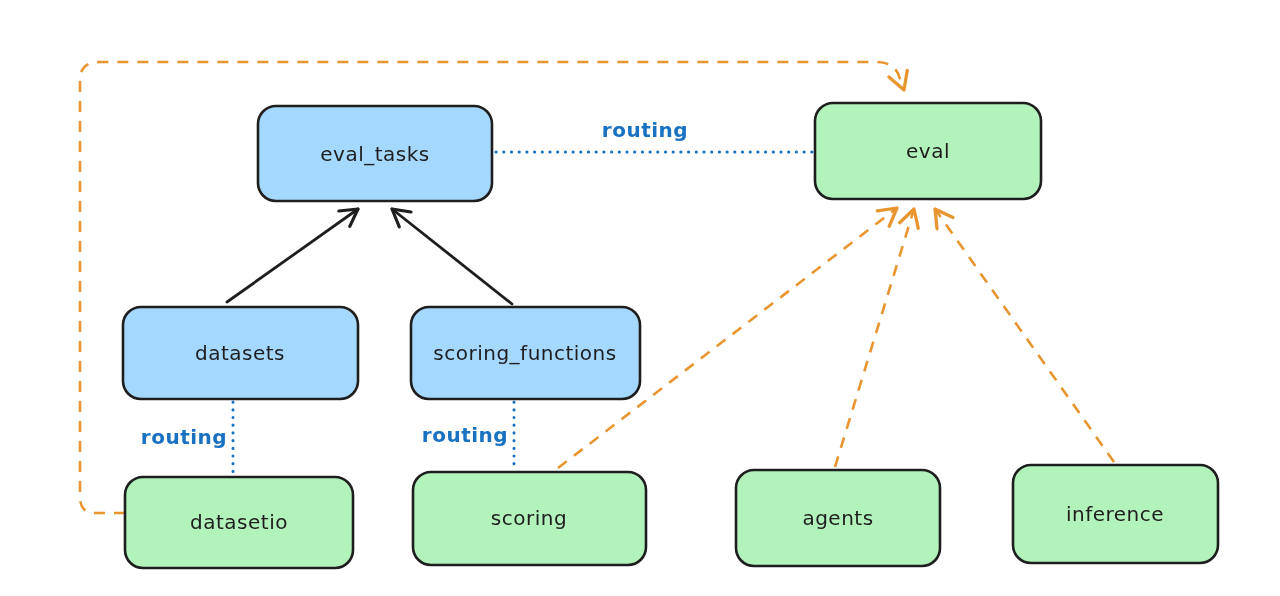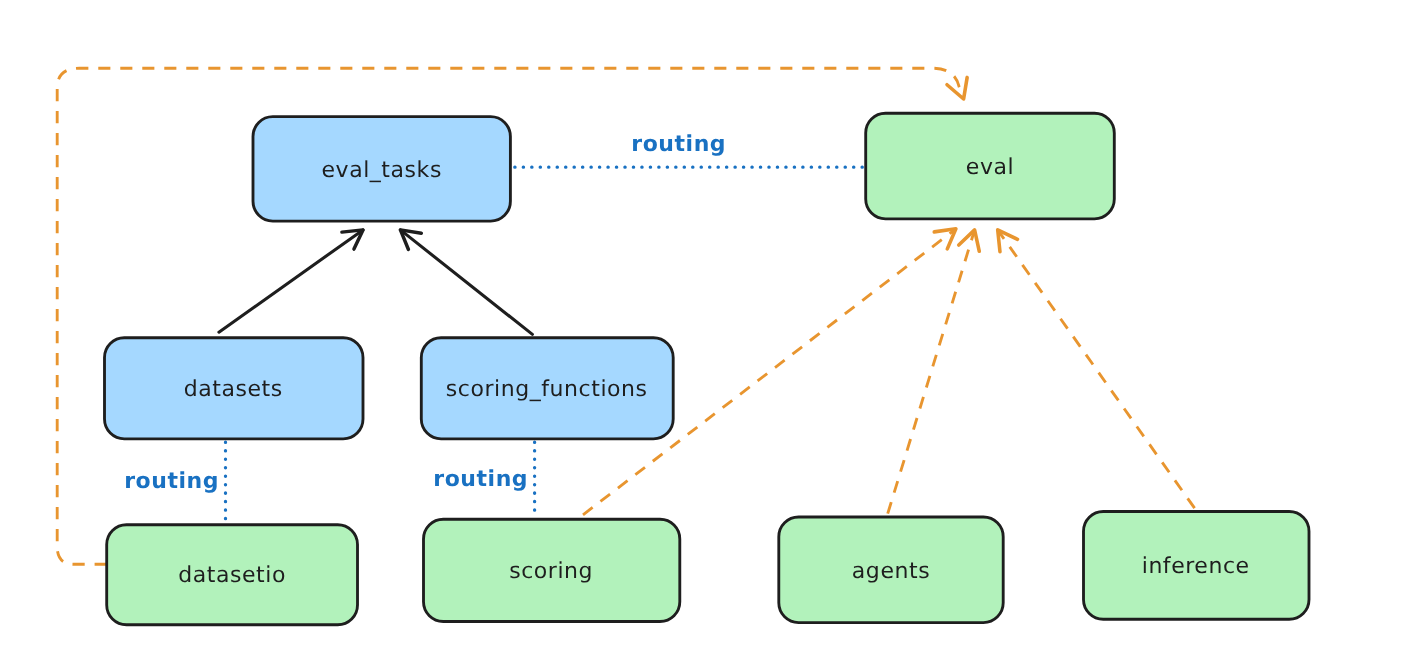"routing" .canvas-wrap { margin-left: none -> 28px }
